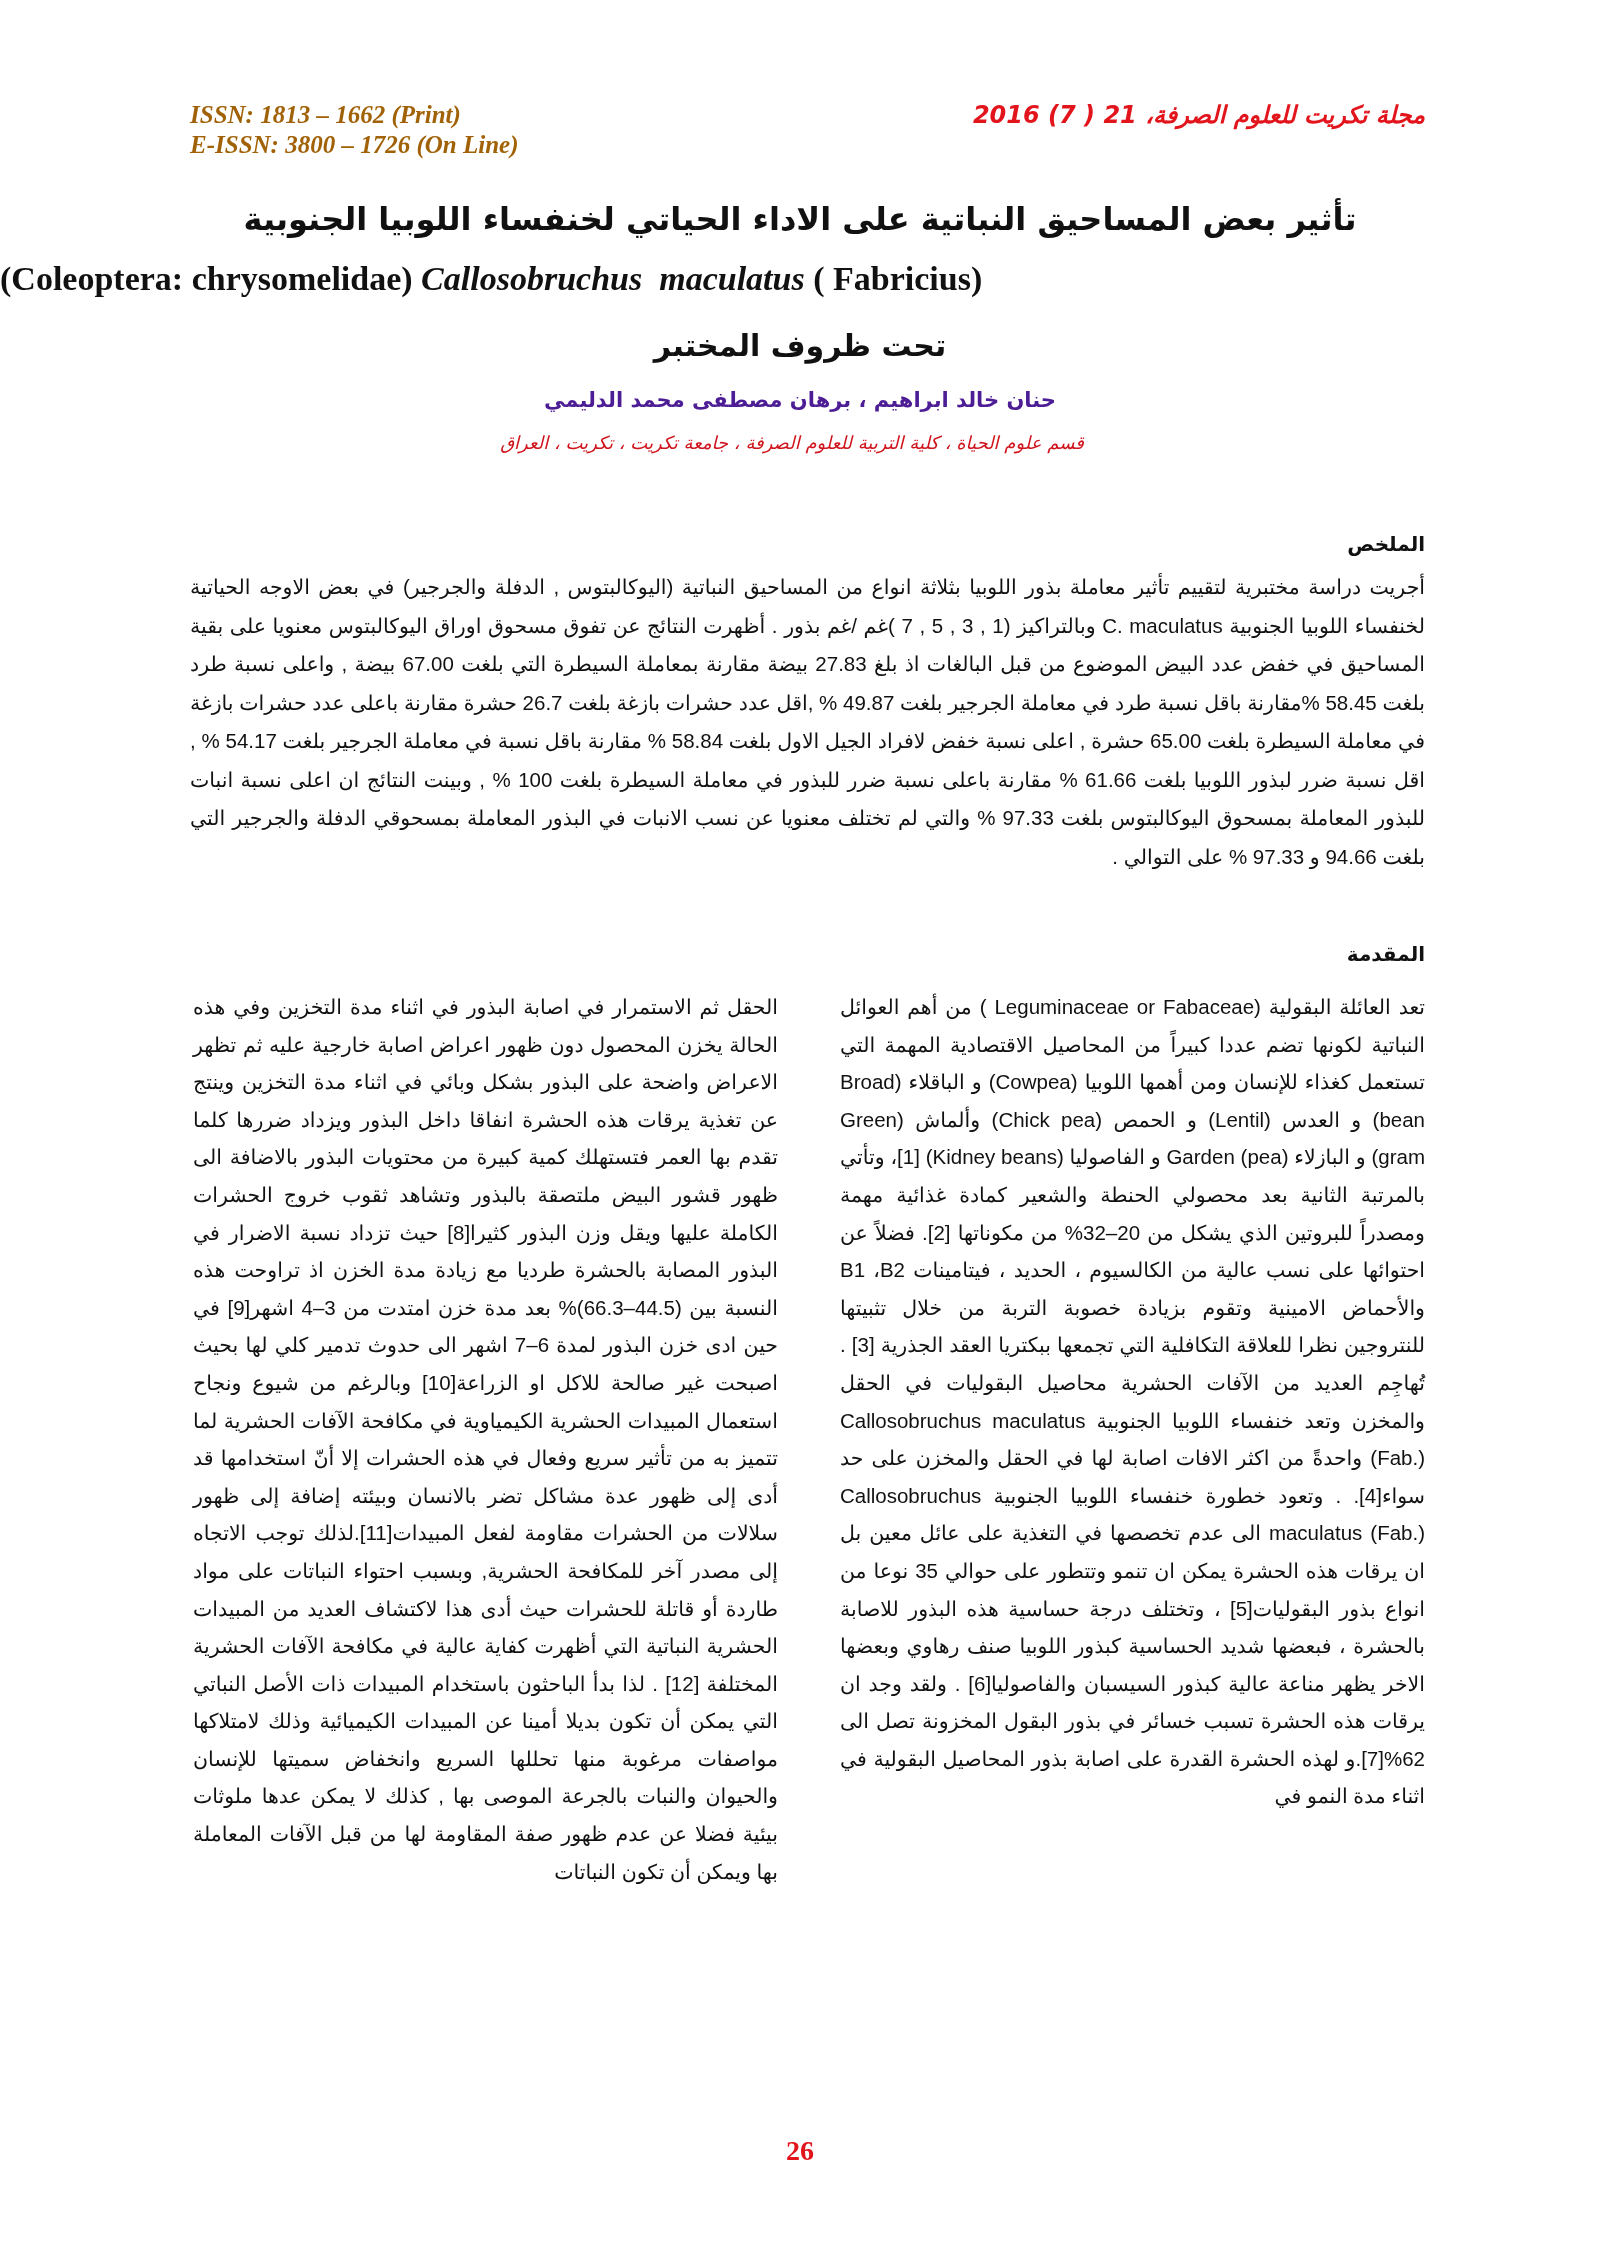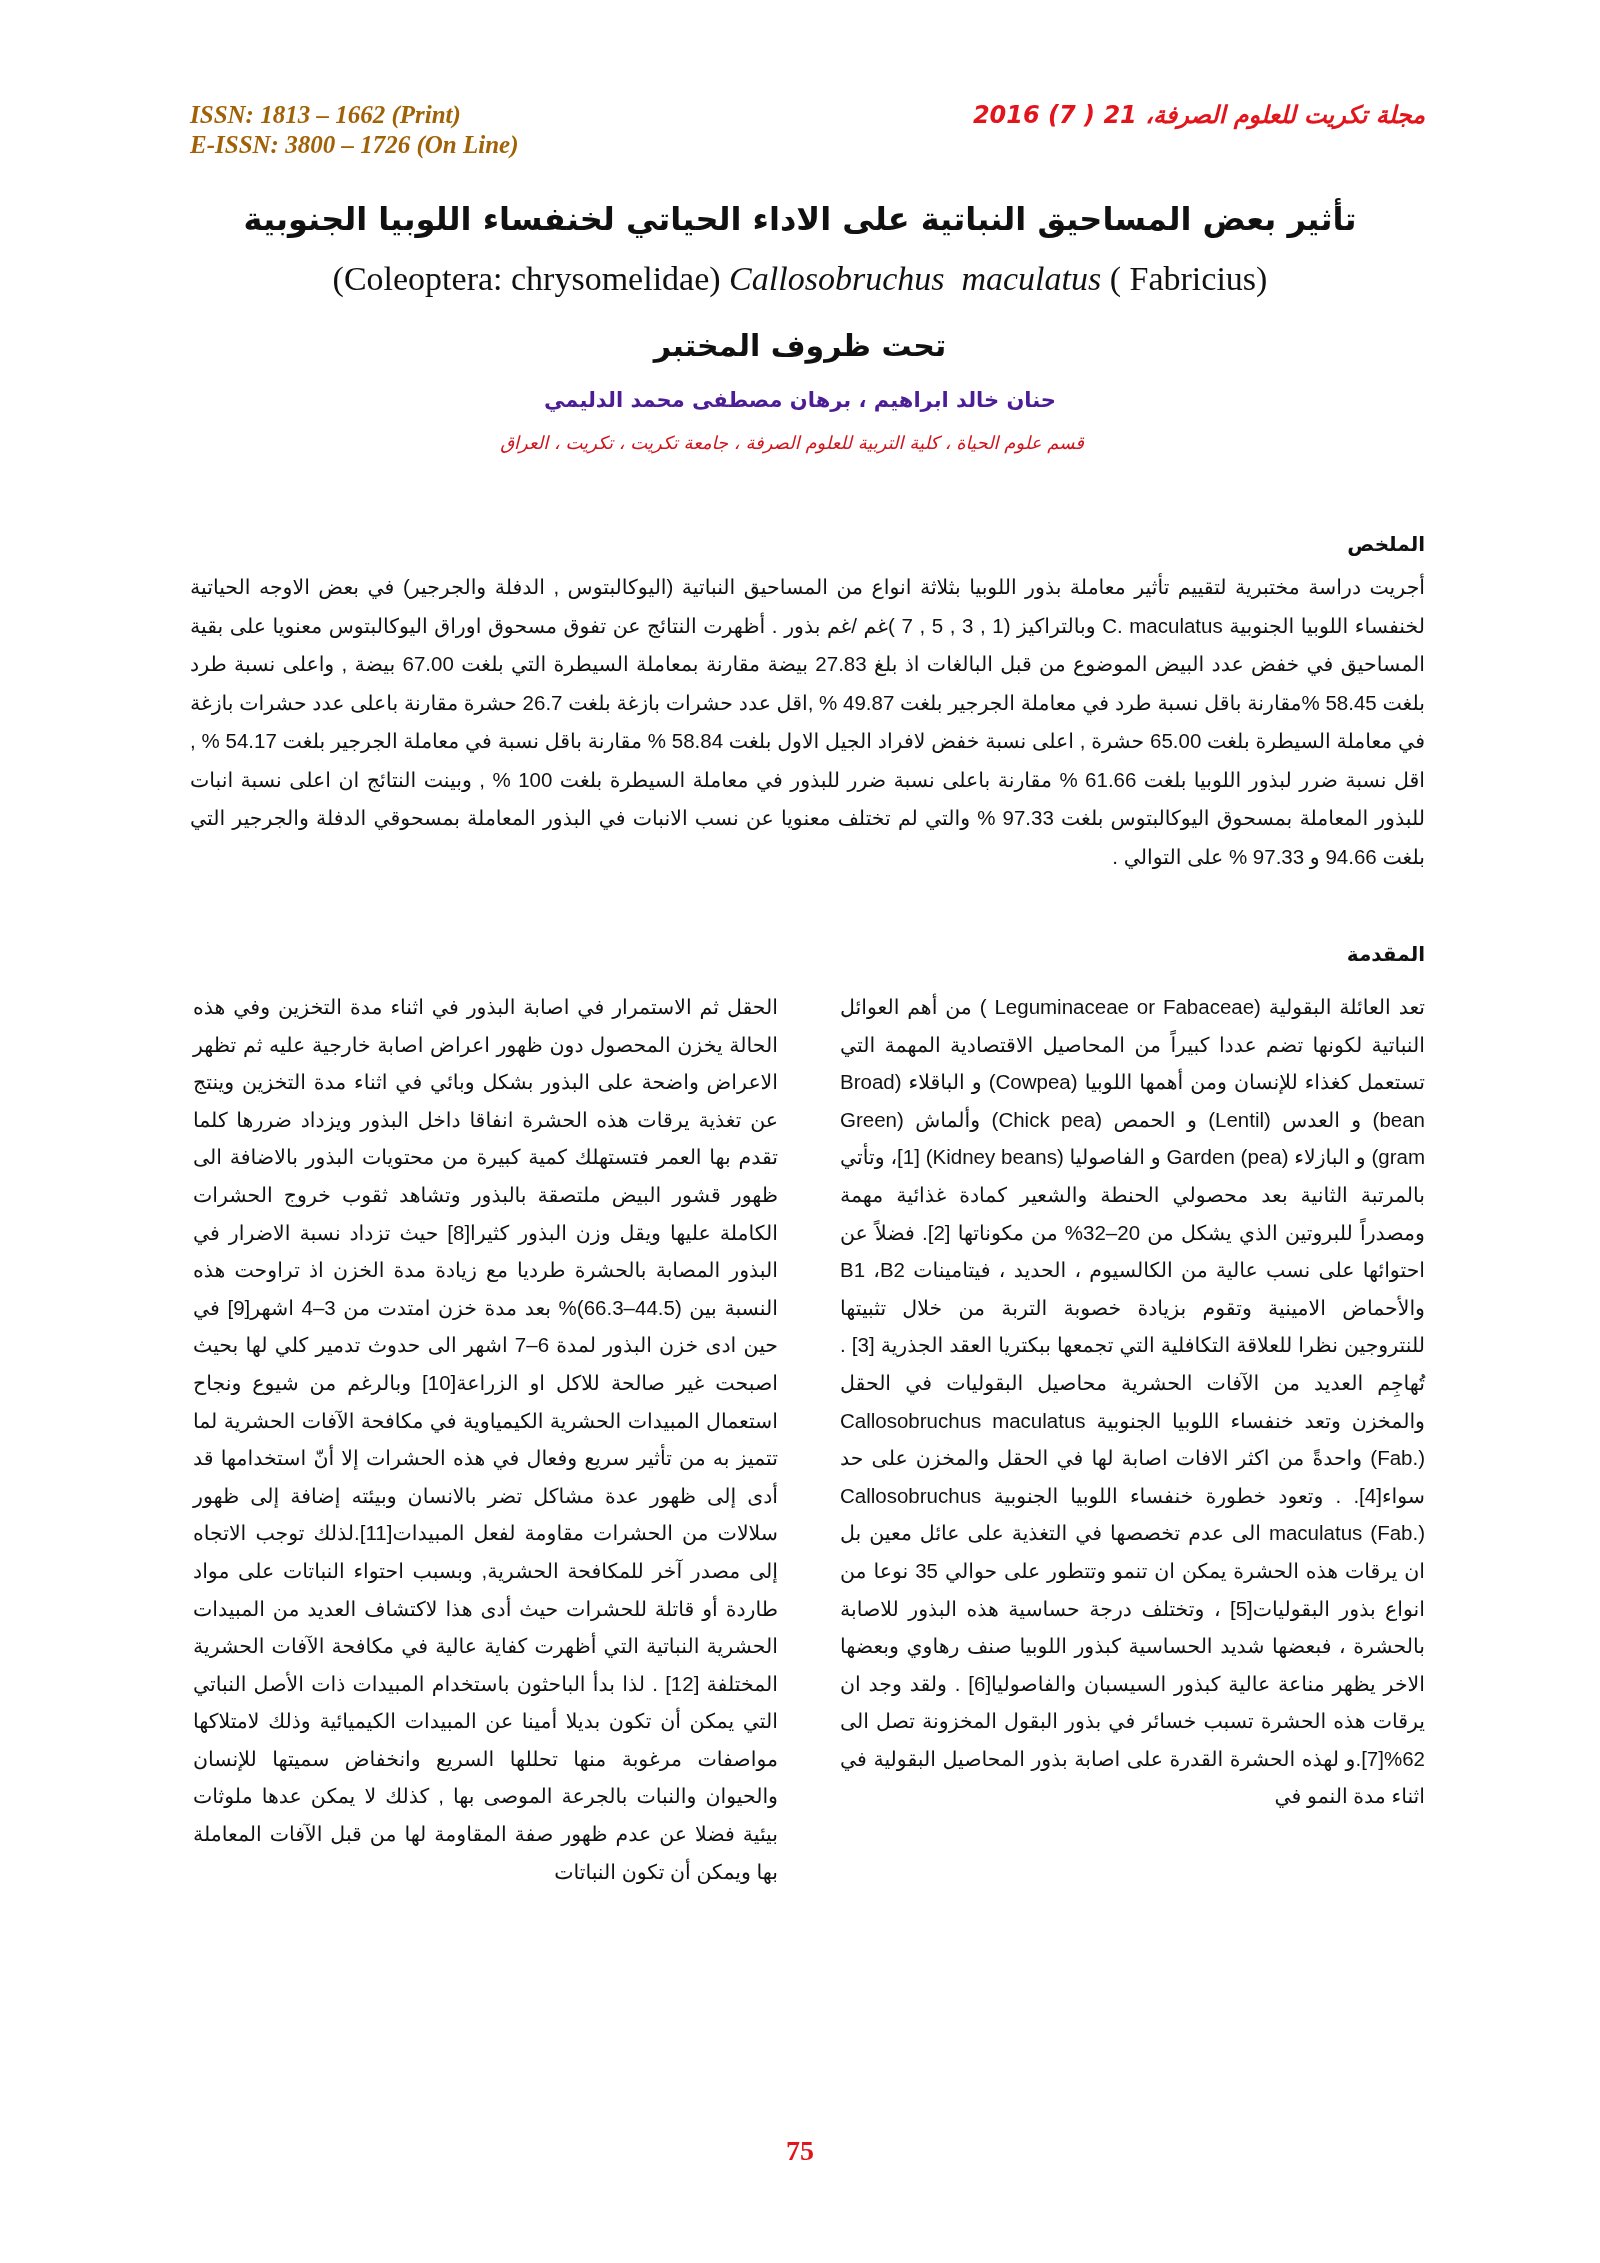"(Coleoptera: chrysomelidae)" .title-en { font-weight: normal -> bold; text-align: center -> left }
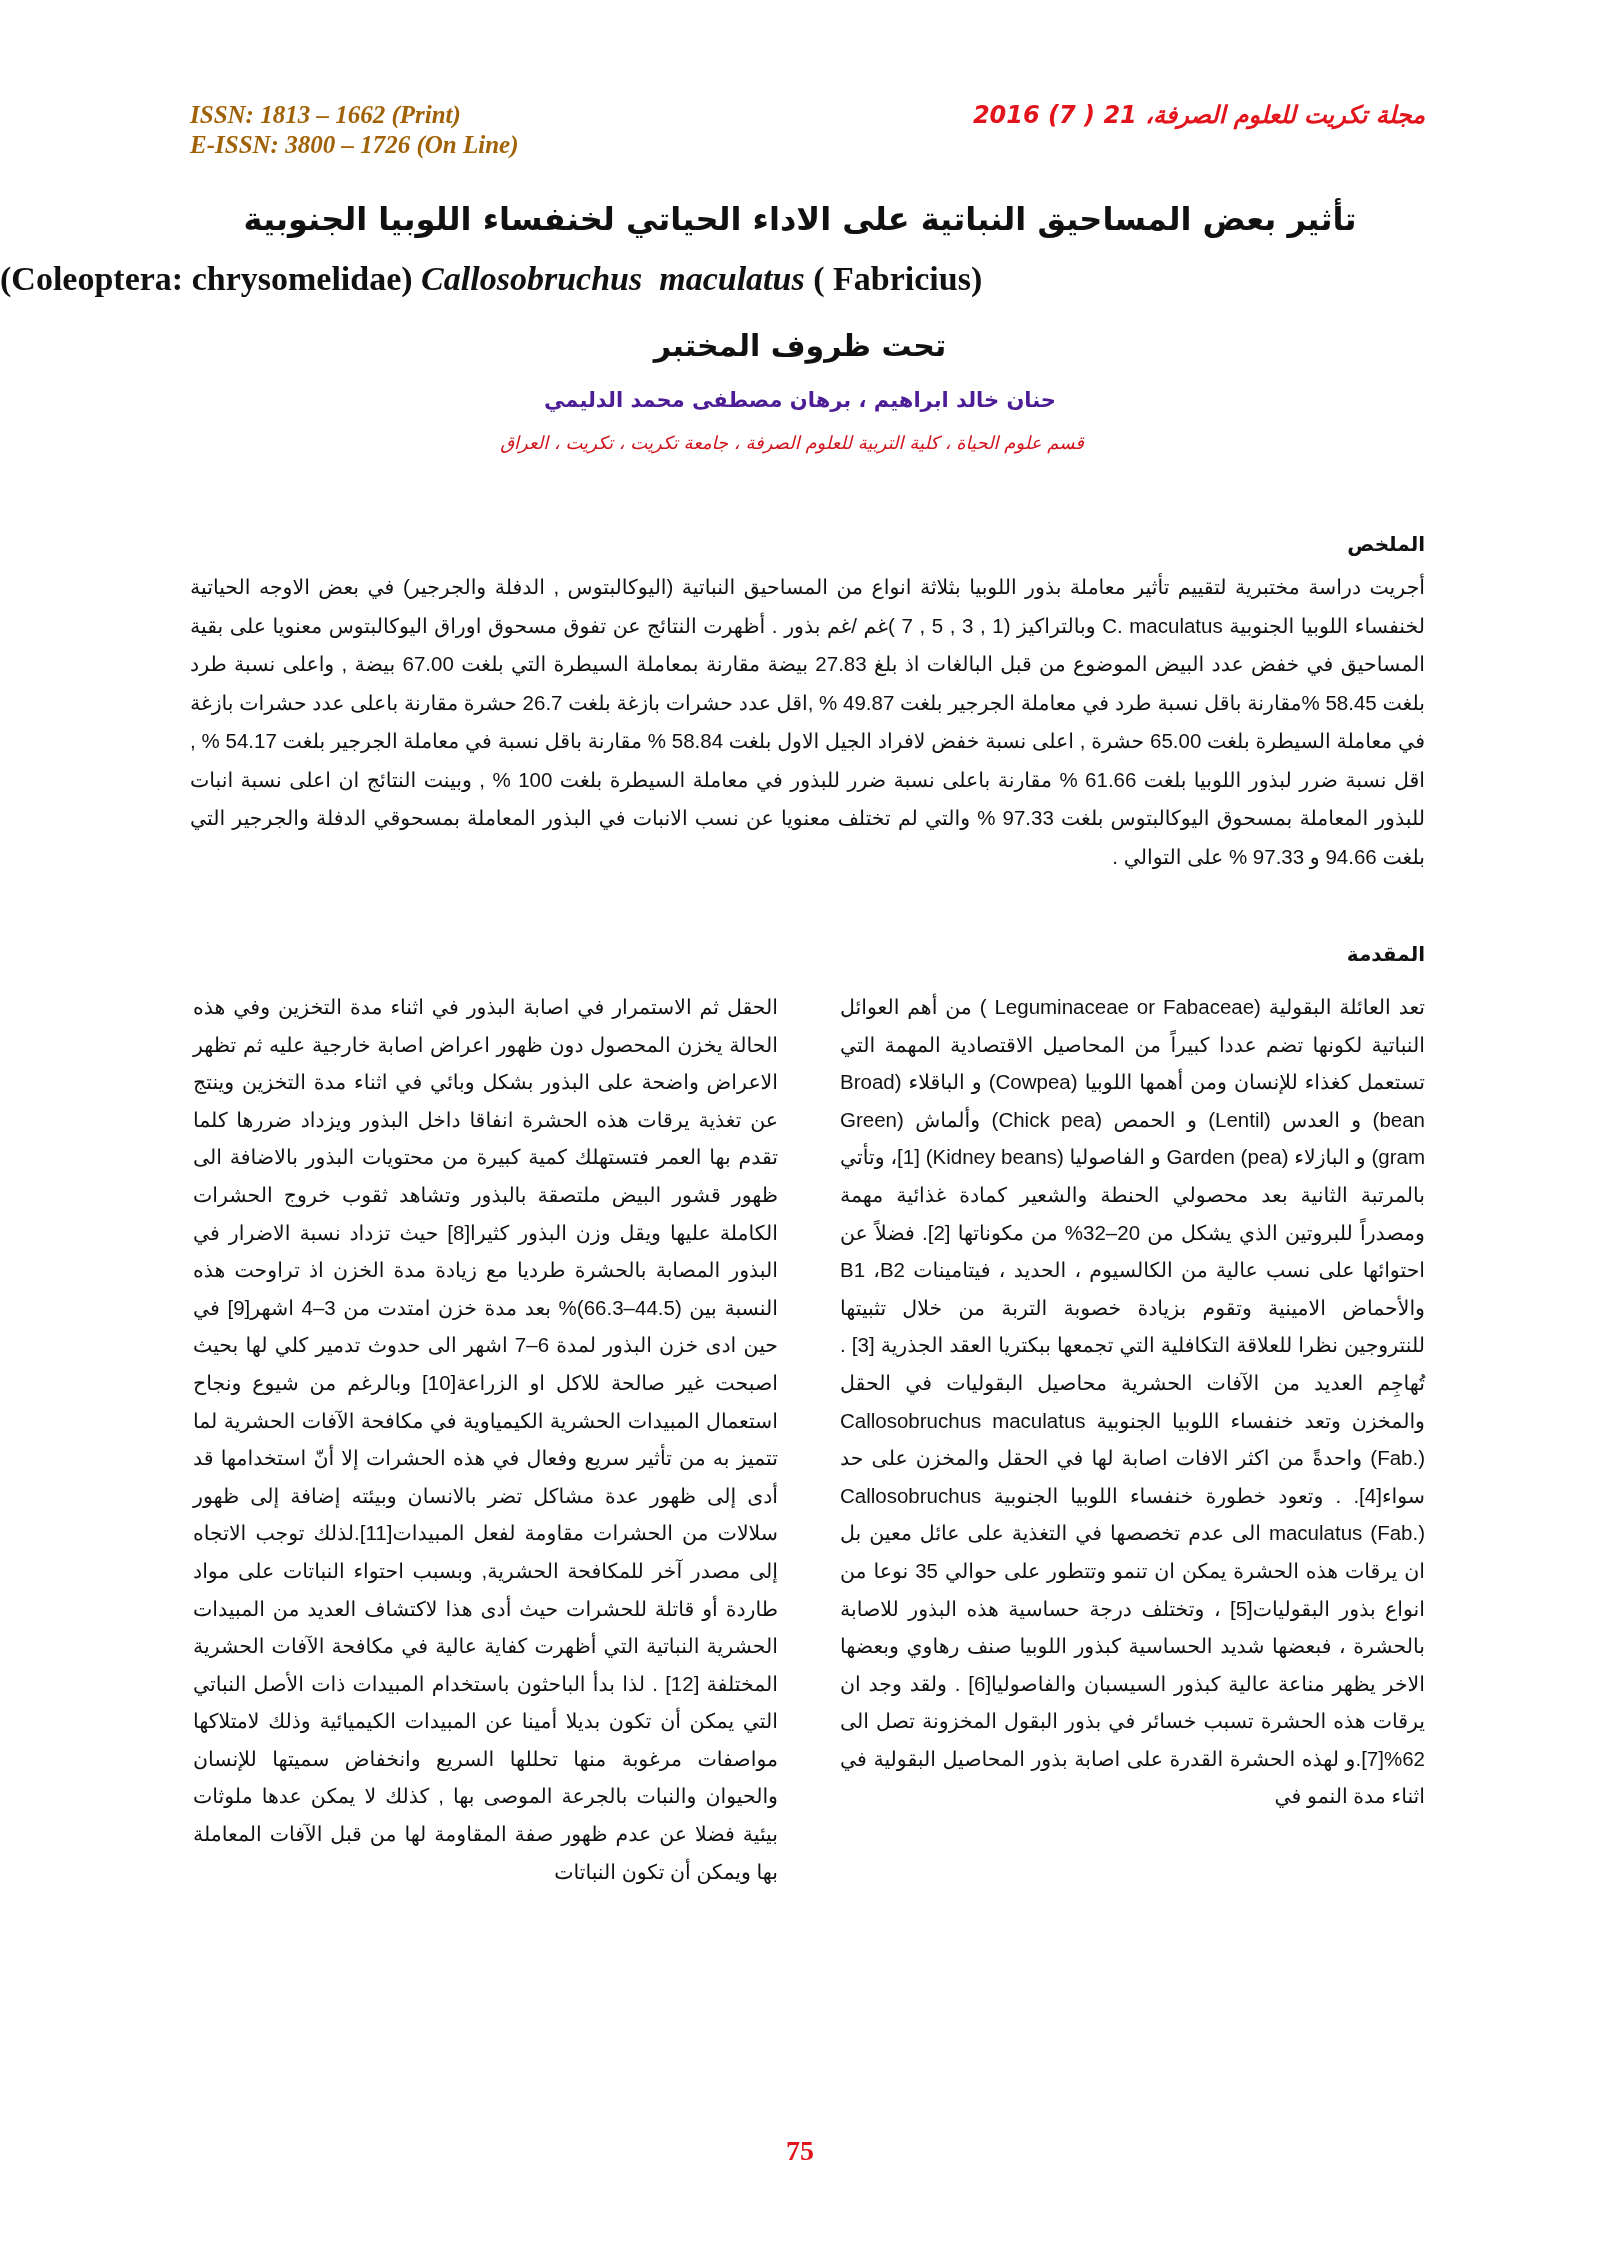"75" div.page-num { text: 75 -> 26 }
